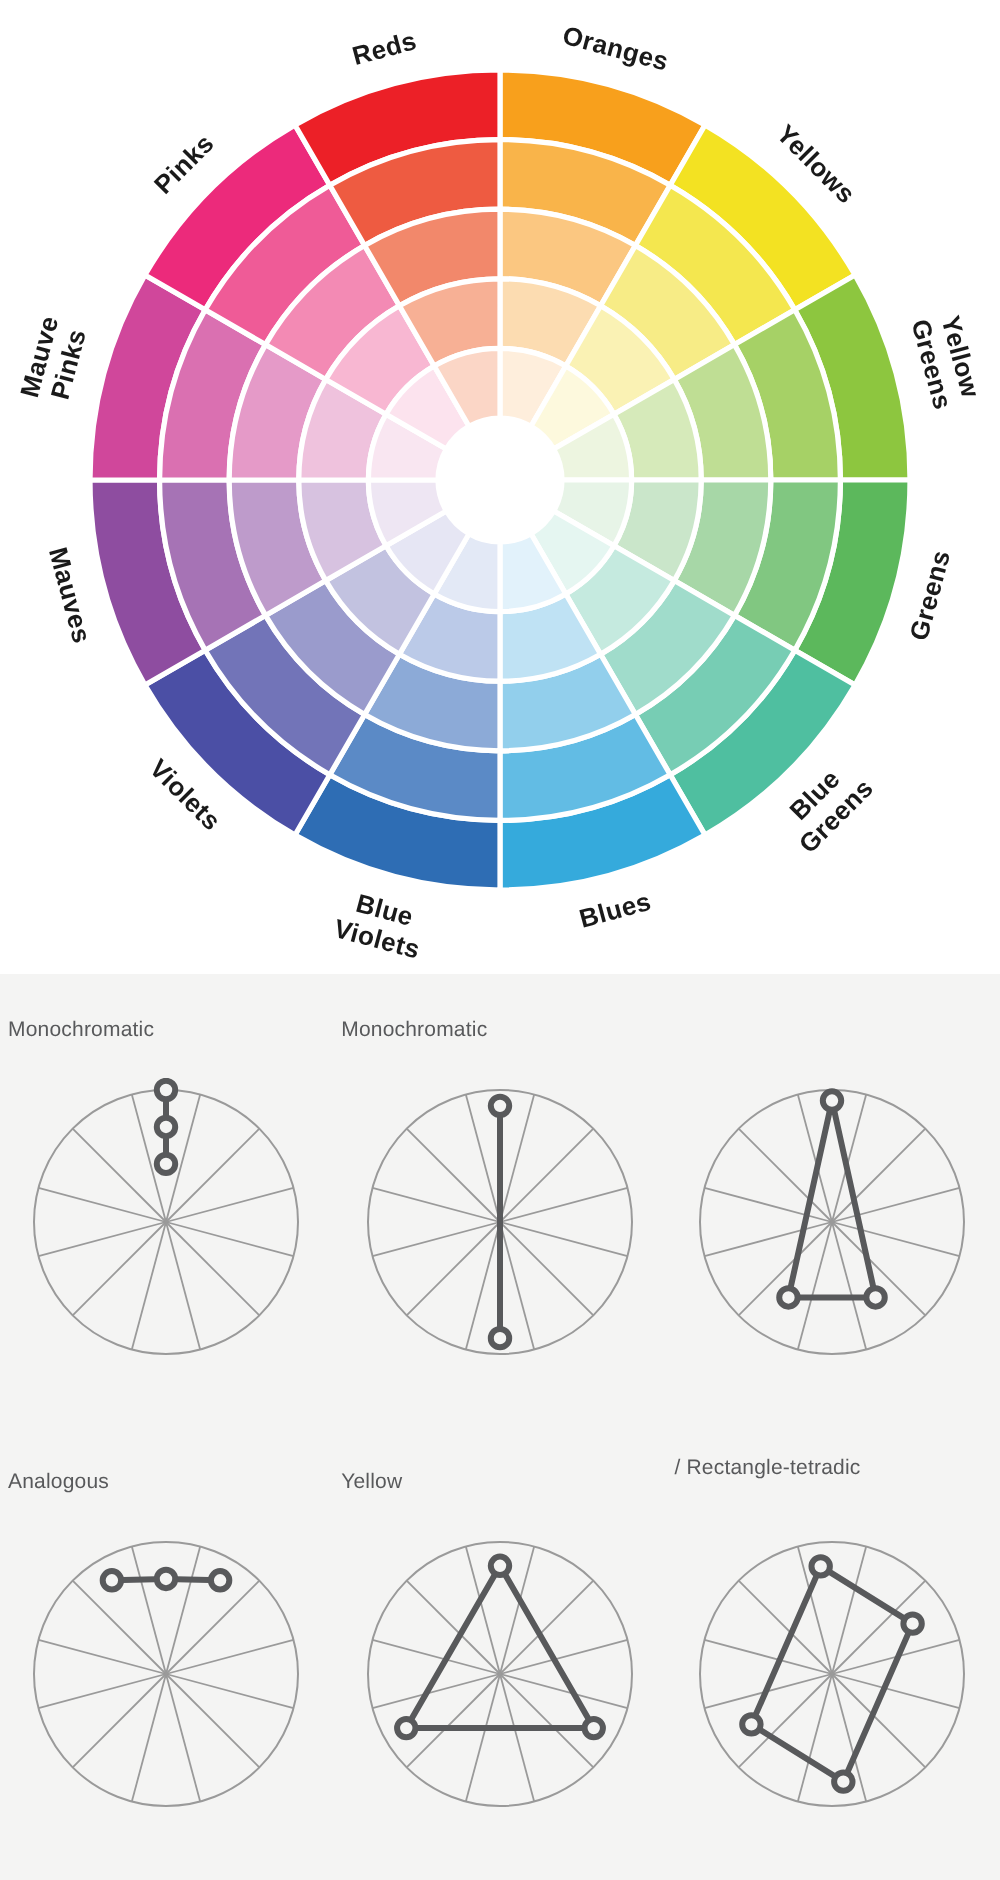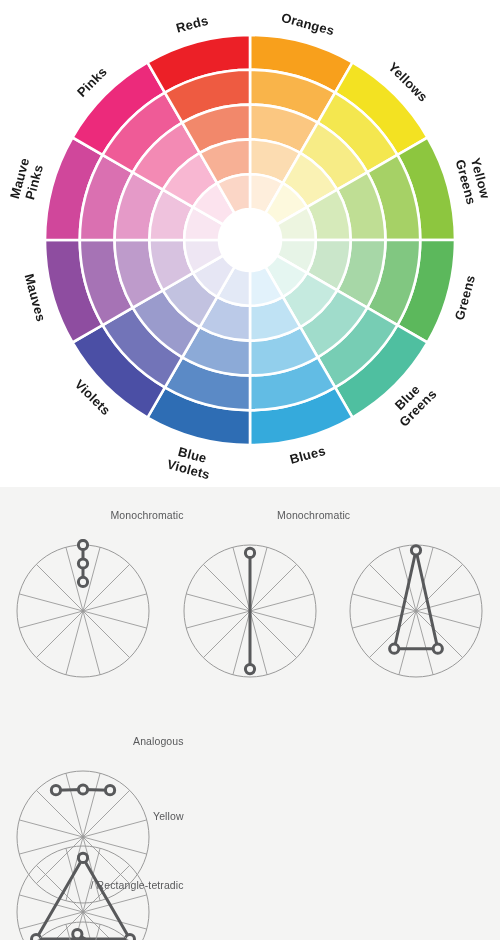"Monochromatic" .scheme-title { left: 17px -> 4px; text-align: right -> left }
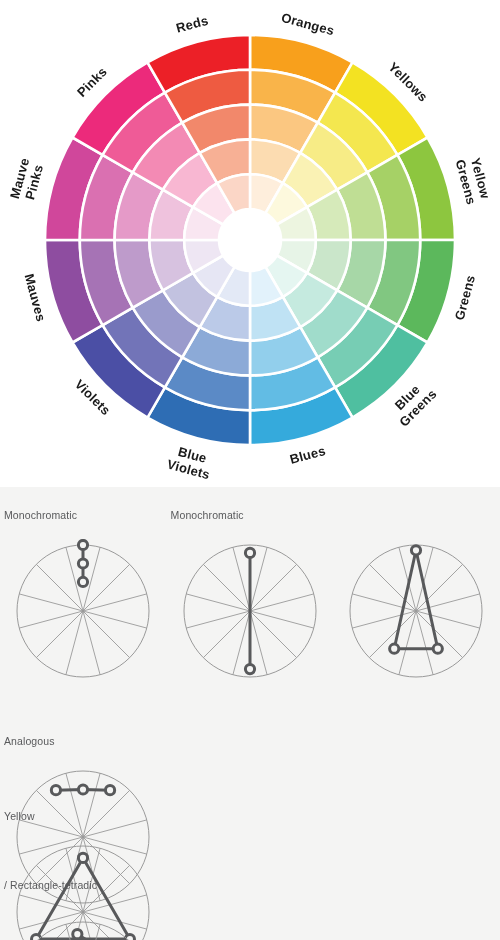"Analogous" .scheme-row.row2 { flex-direction: column -> none }
